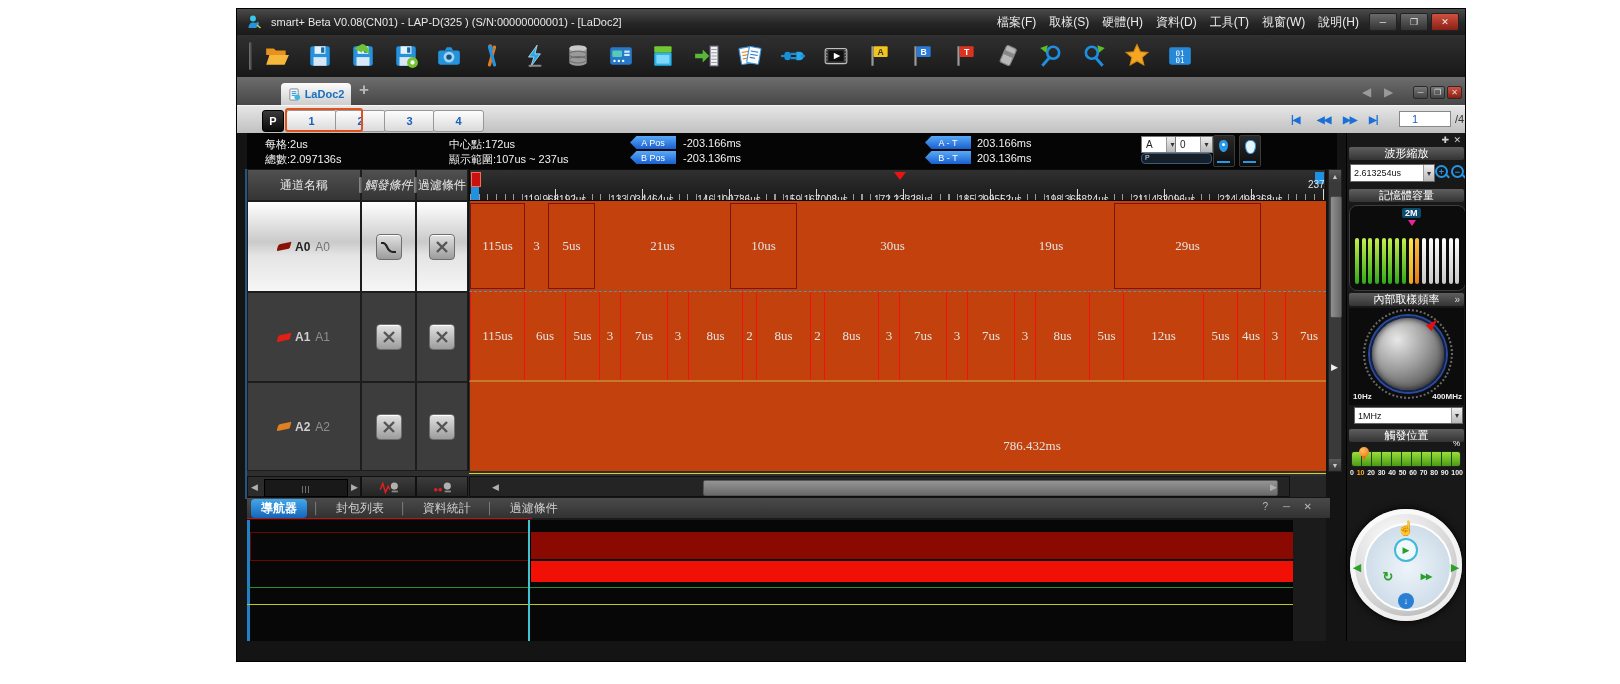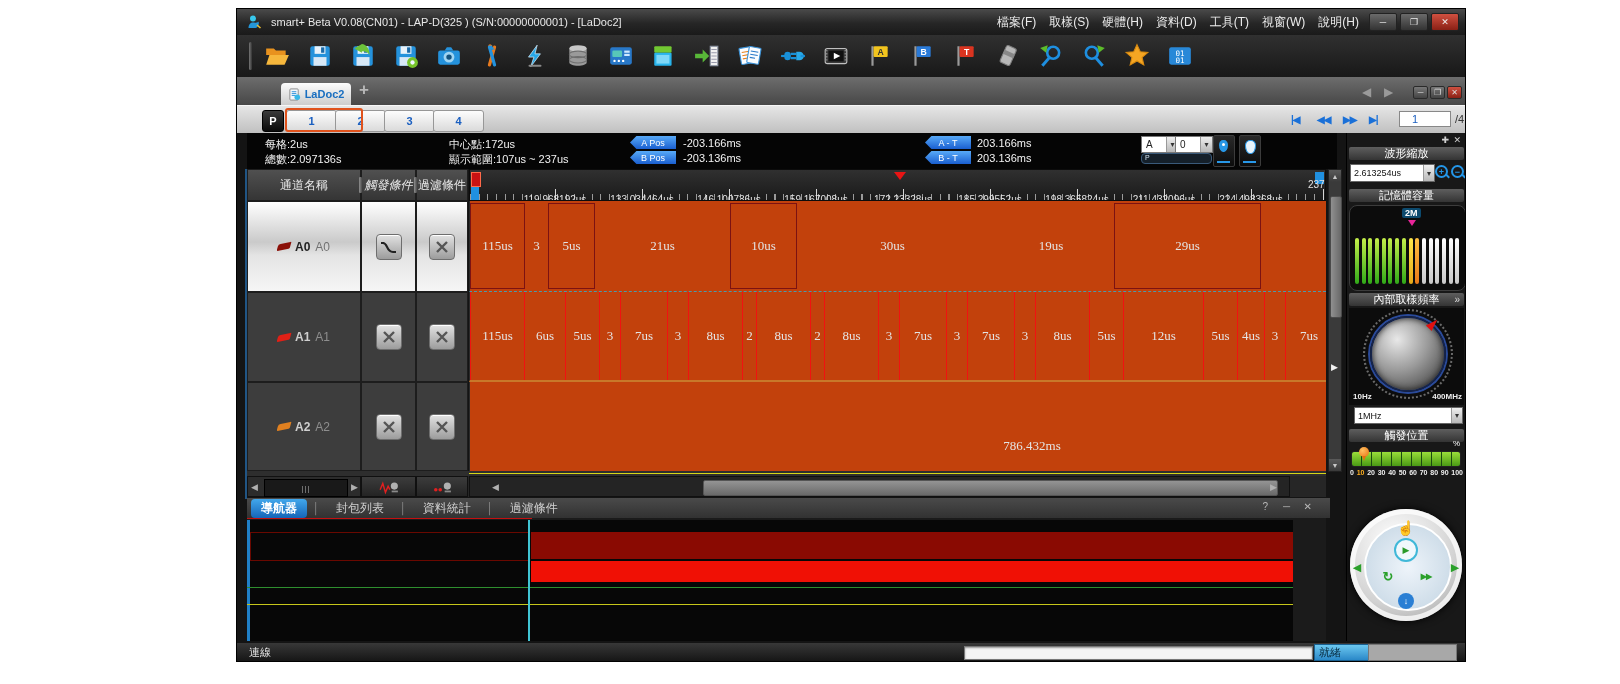"連線" div.abs { html: <div> <span>連線</span> <span></span> <span>就緒</span> <span></span> </div> -> none }
